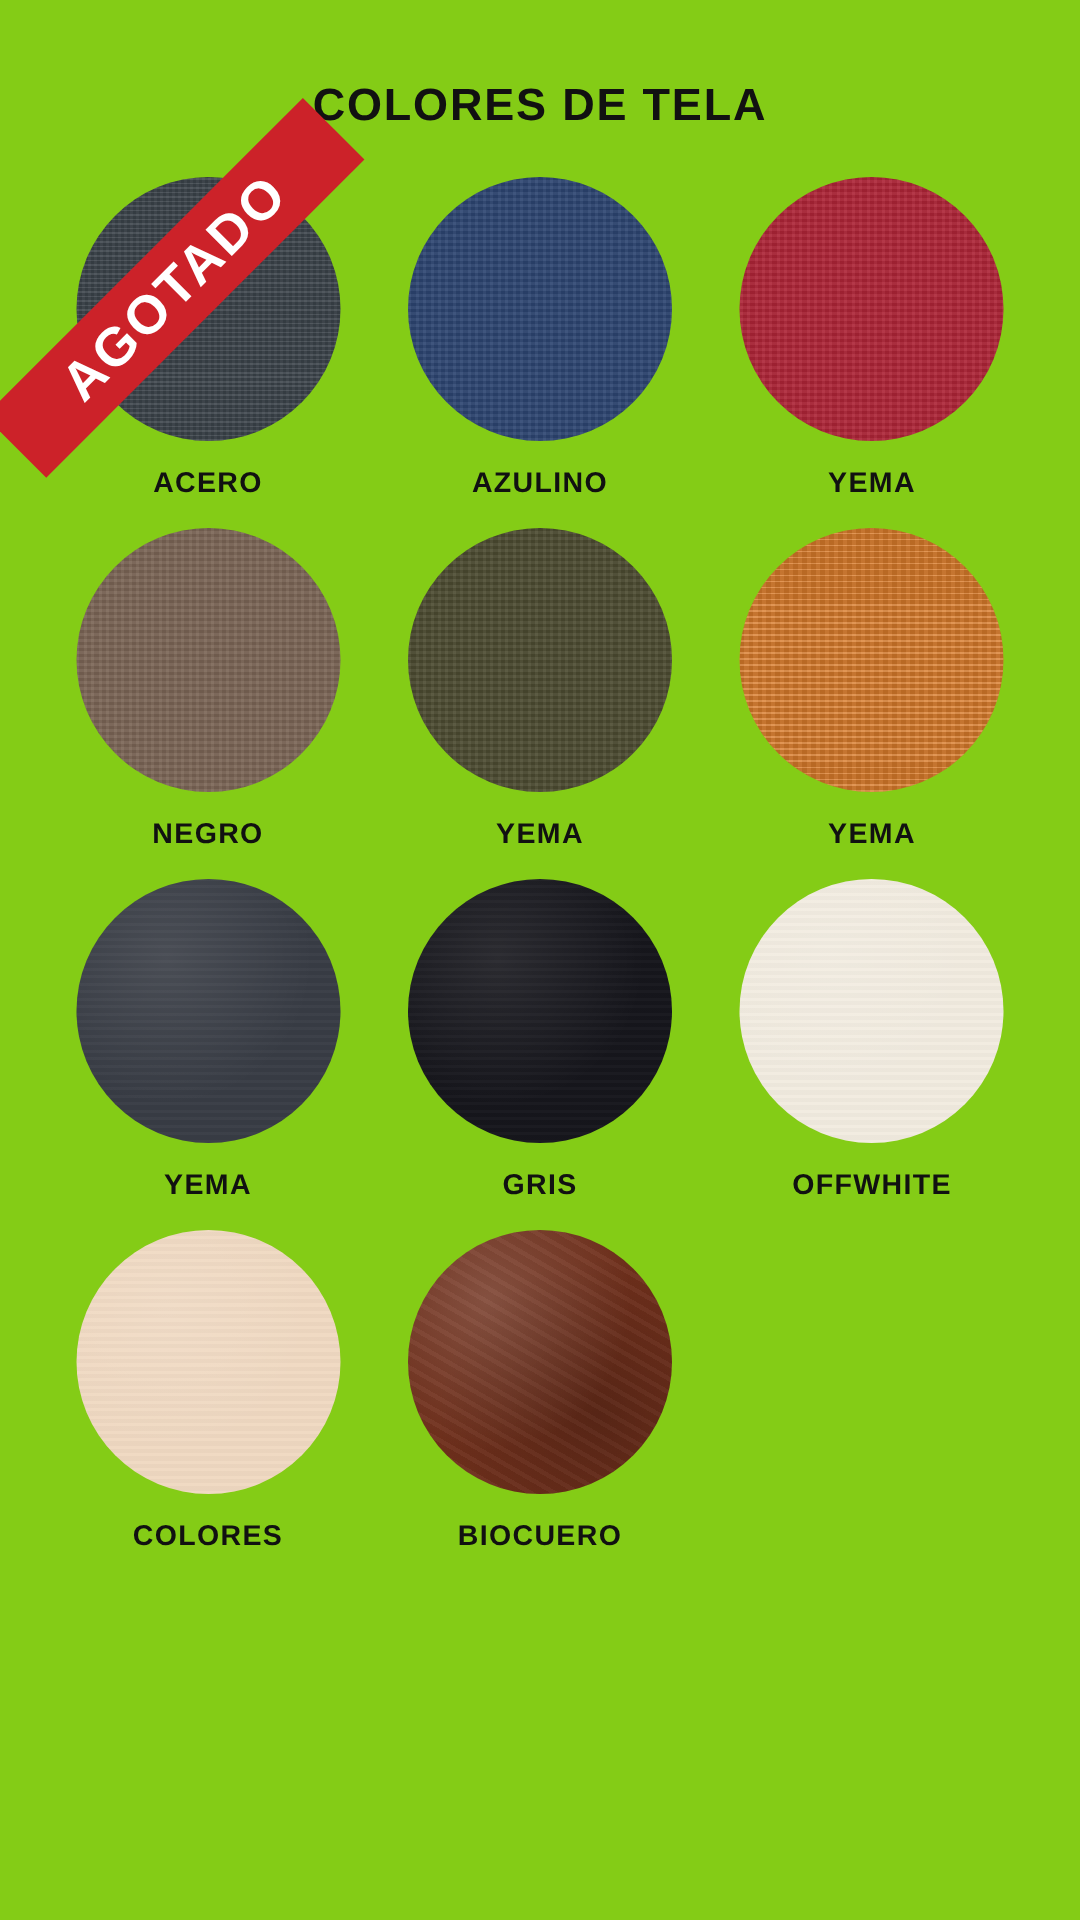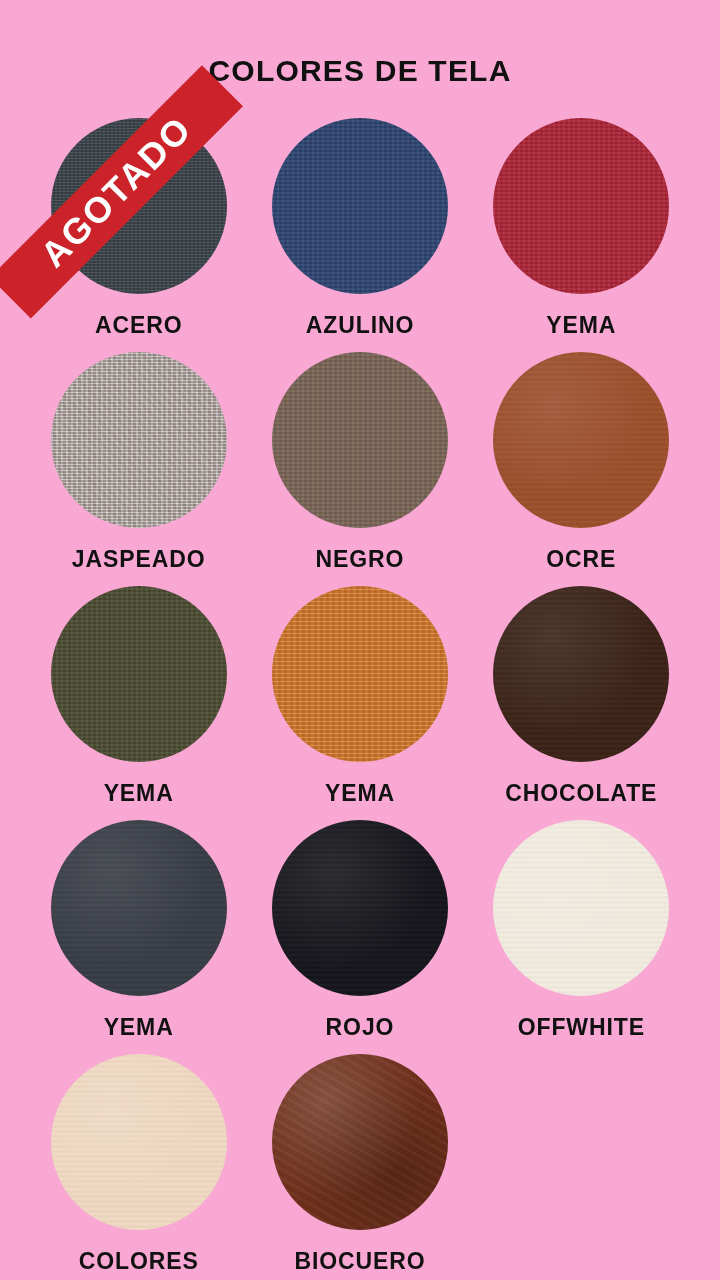"COLORES DE TELA" .page { background: #f9a8d4 -> #84cc16 }
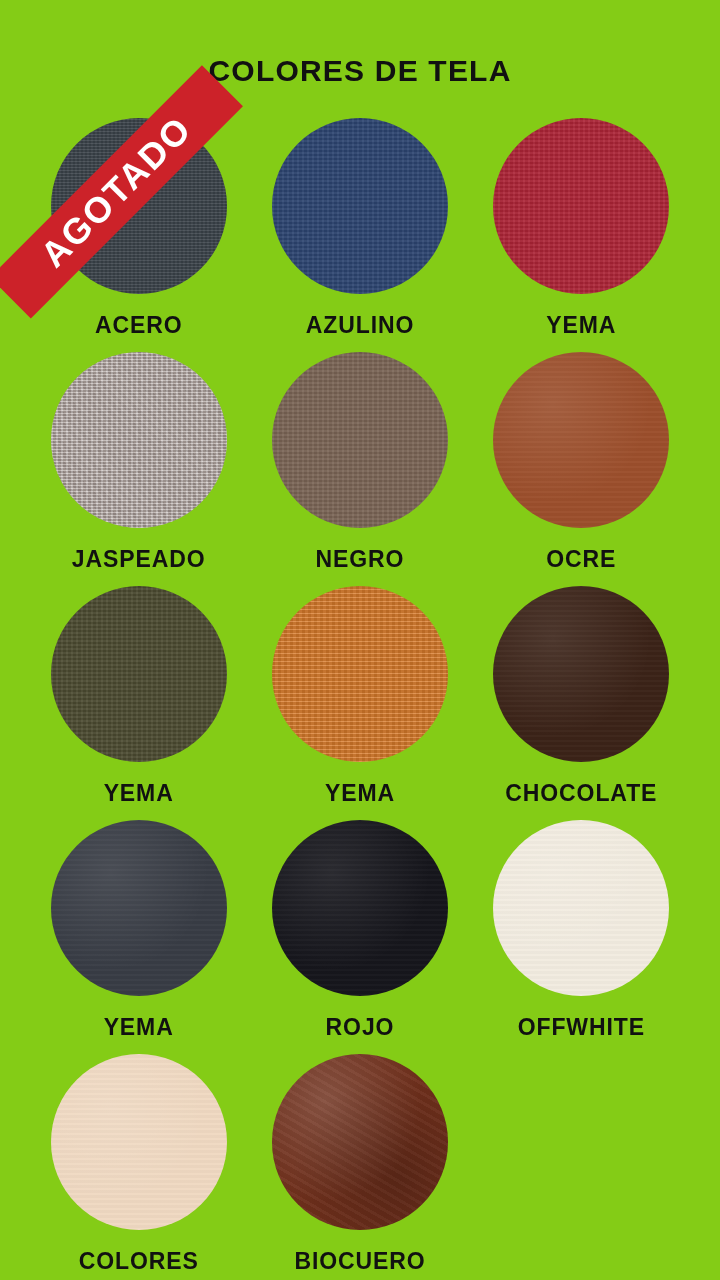"ACERO" .swatch-label { font-size: 23px -> 19px }
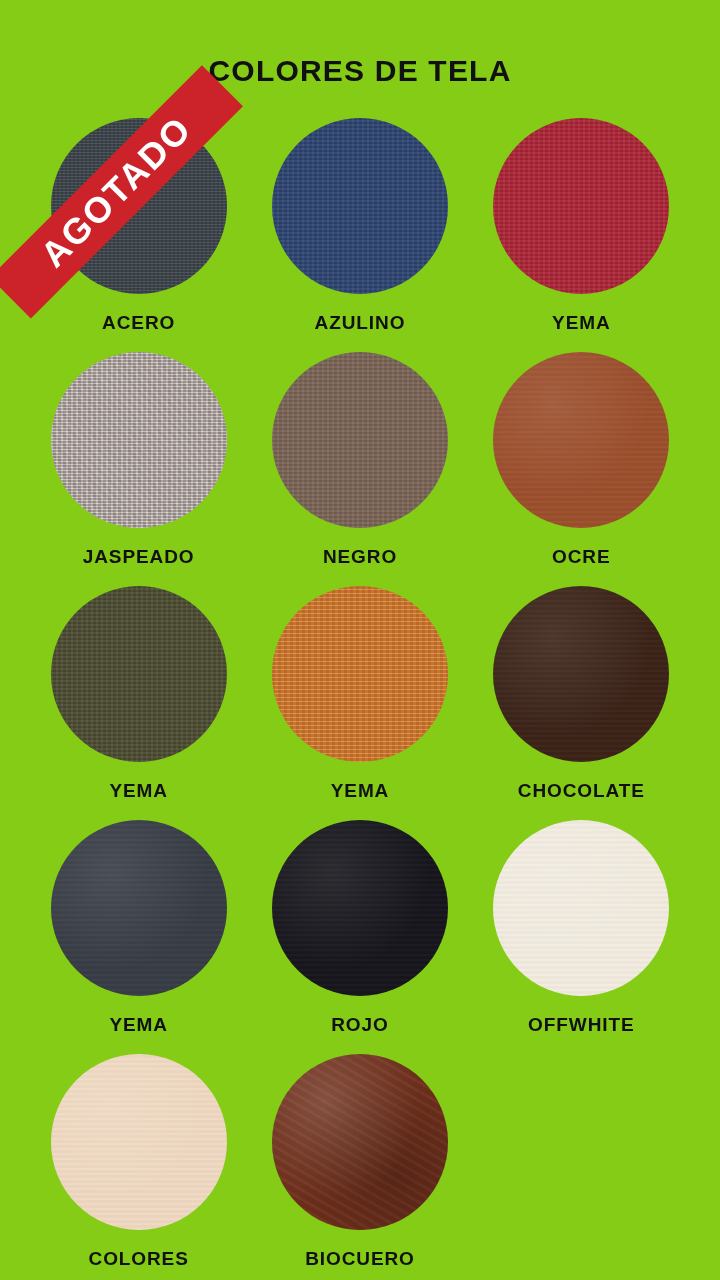"JASPEADO" div.swatch-cell { html: <div> <div> <div></div> </div> <div>JASPEADO</div> </div> -> none }
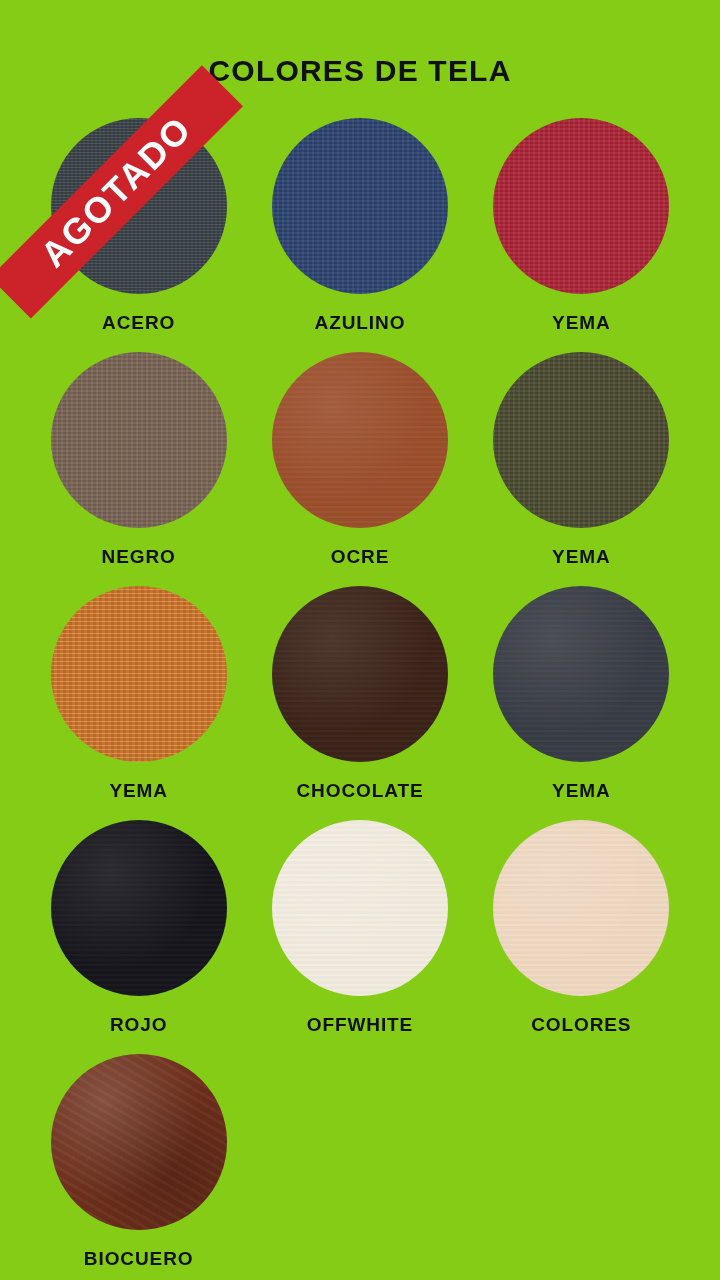"OCRE" div.swatch-cell { html: <div> <div> <div></div> </div> <div>OCRE</div> </div> -> none }
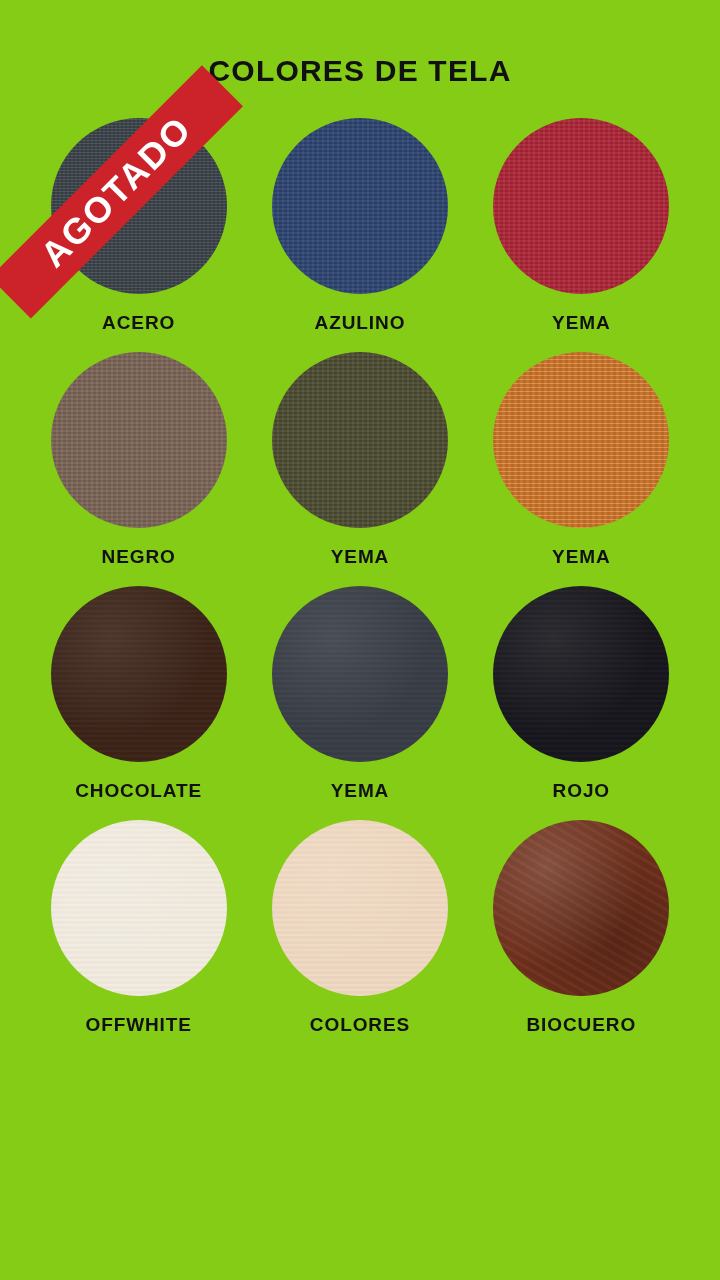"CHOCOLATE" div.swatch-cell { html: <div> <div> <div></div> </div> <div>CHOCOLATE</div> </div> -> none }
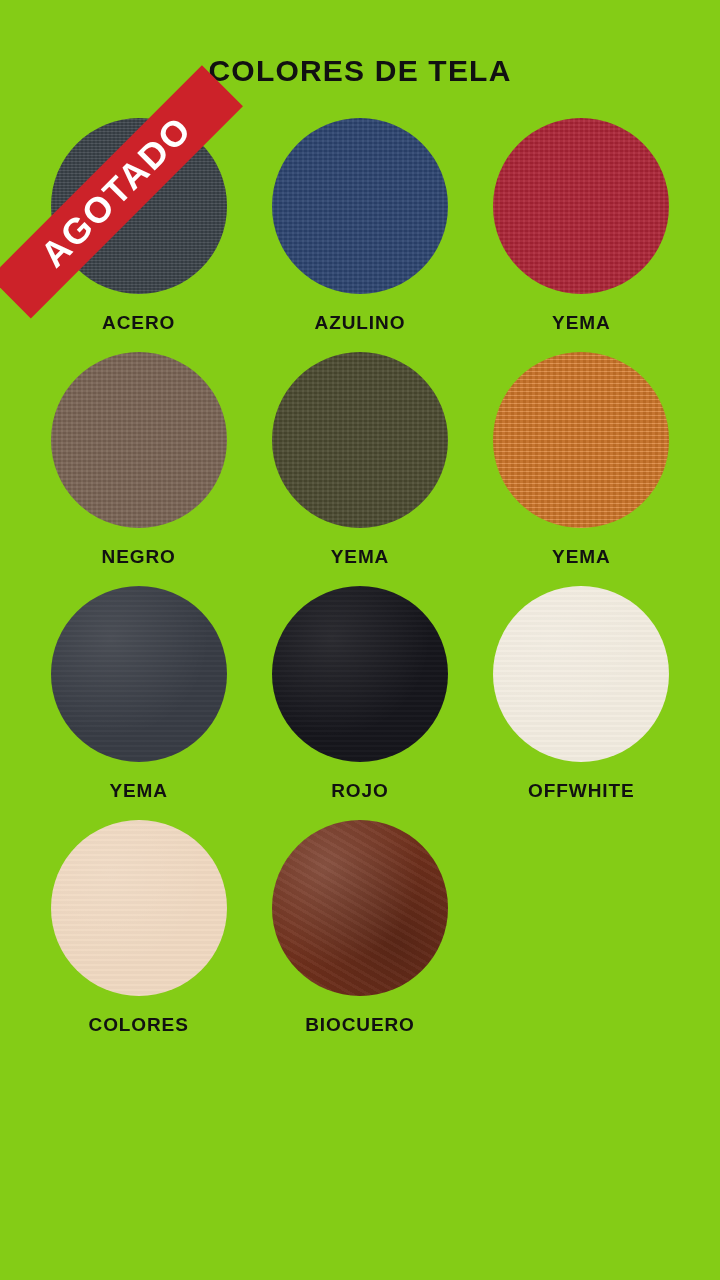"ROJO" div.swatch-label { text: ROJO -> GRIS }
